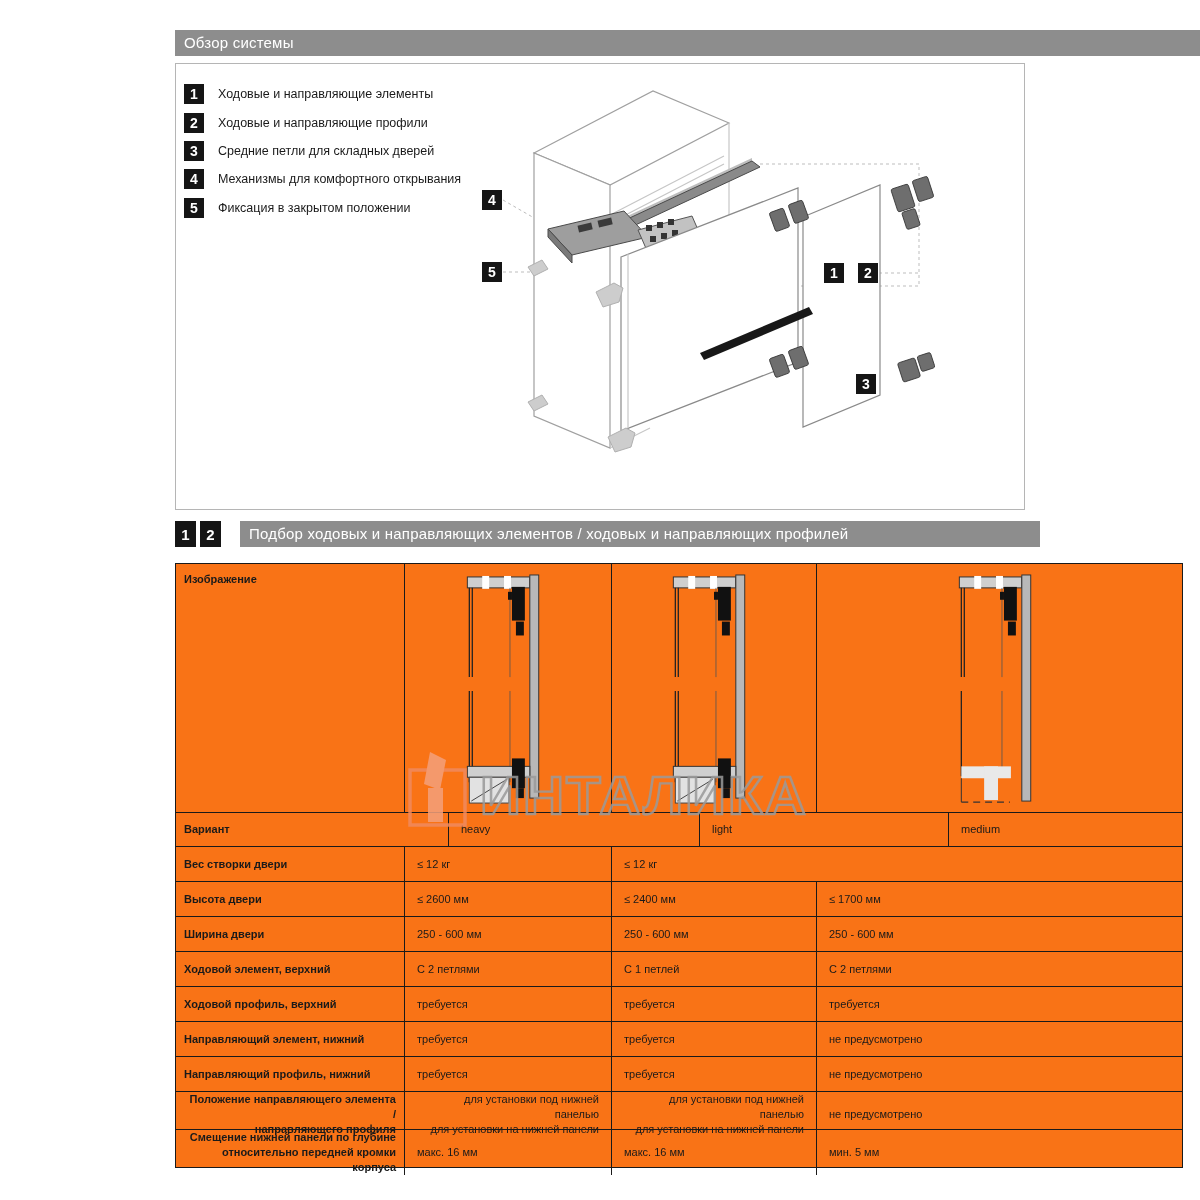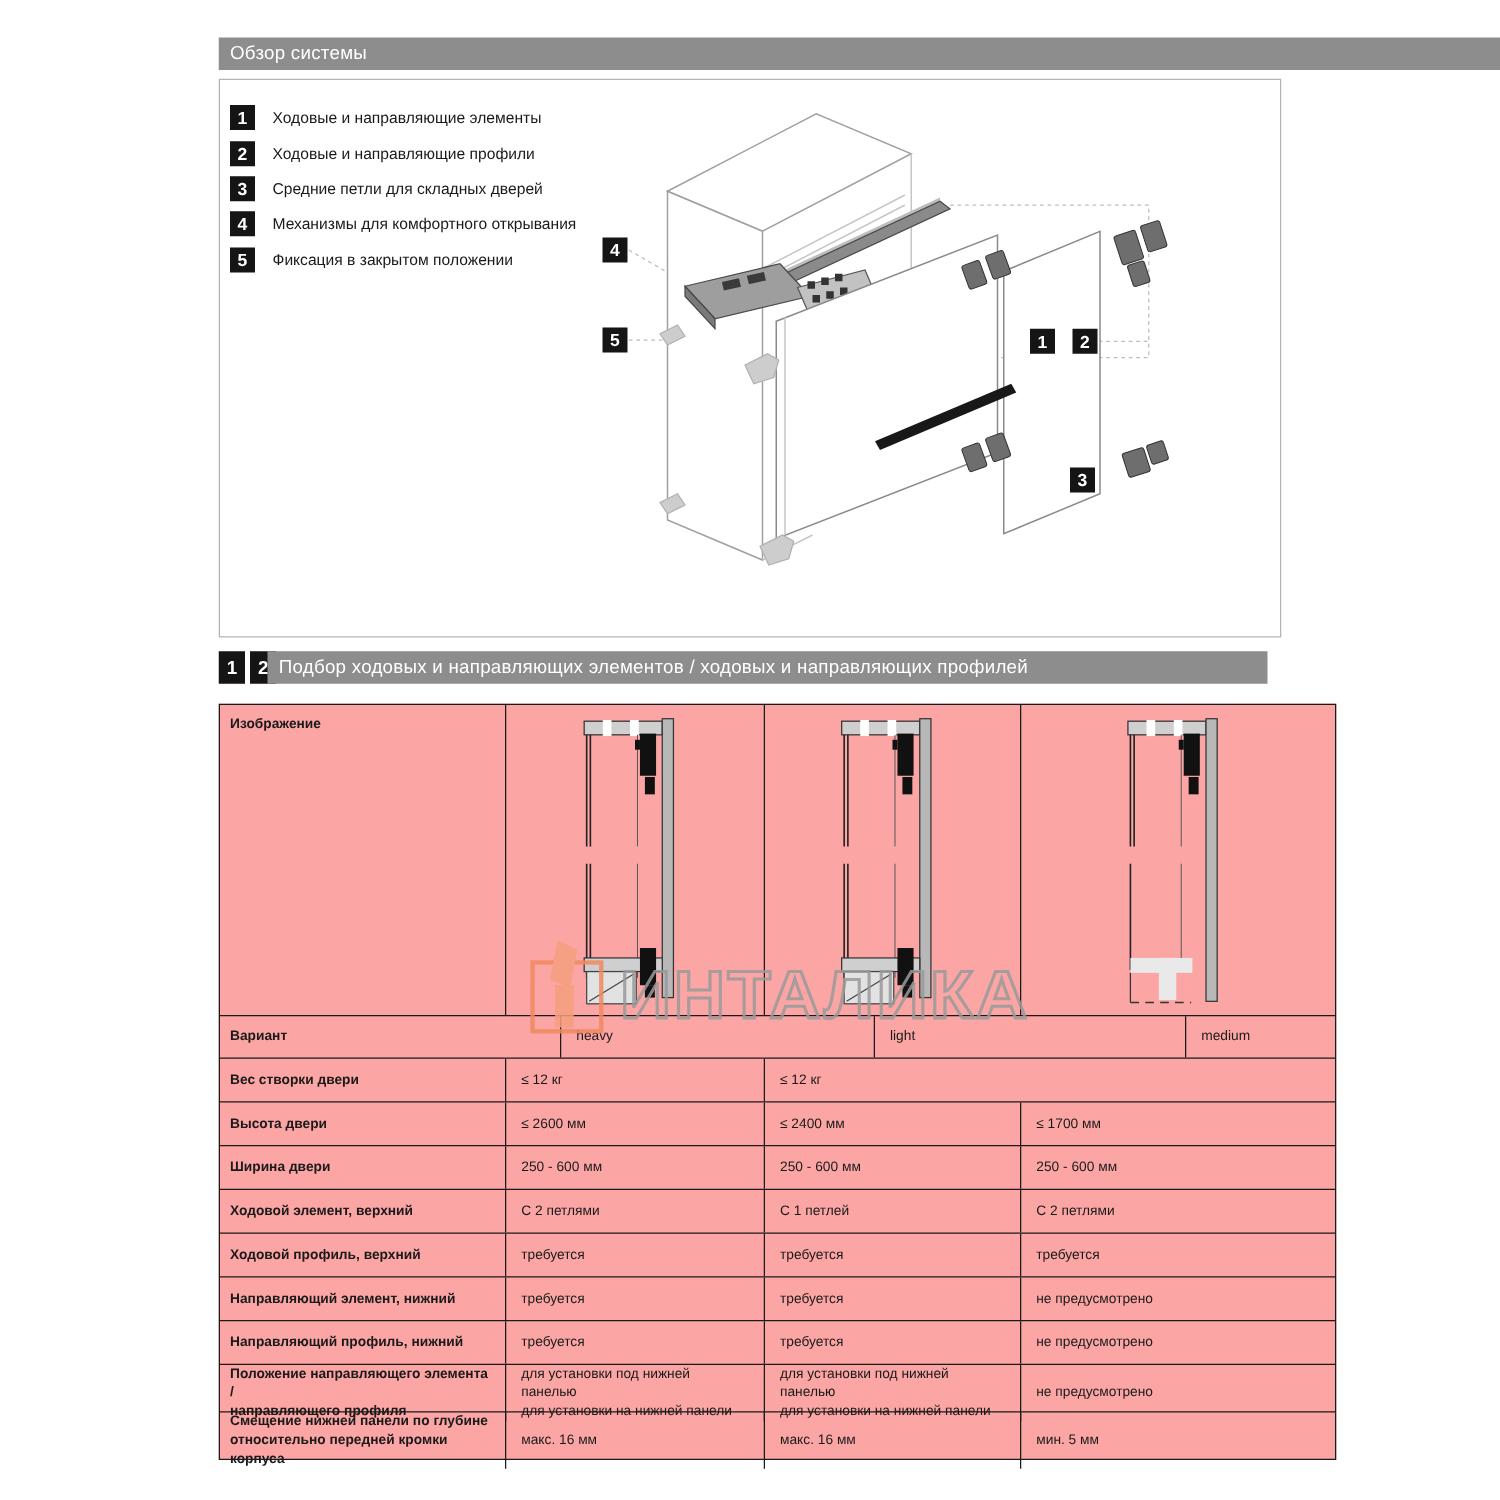"Подбор ходовых и направляющих элементов" .hbar2 { left: 214px -> 240px }
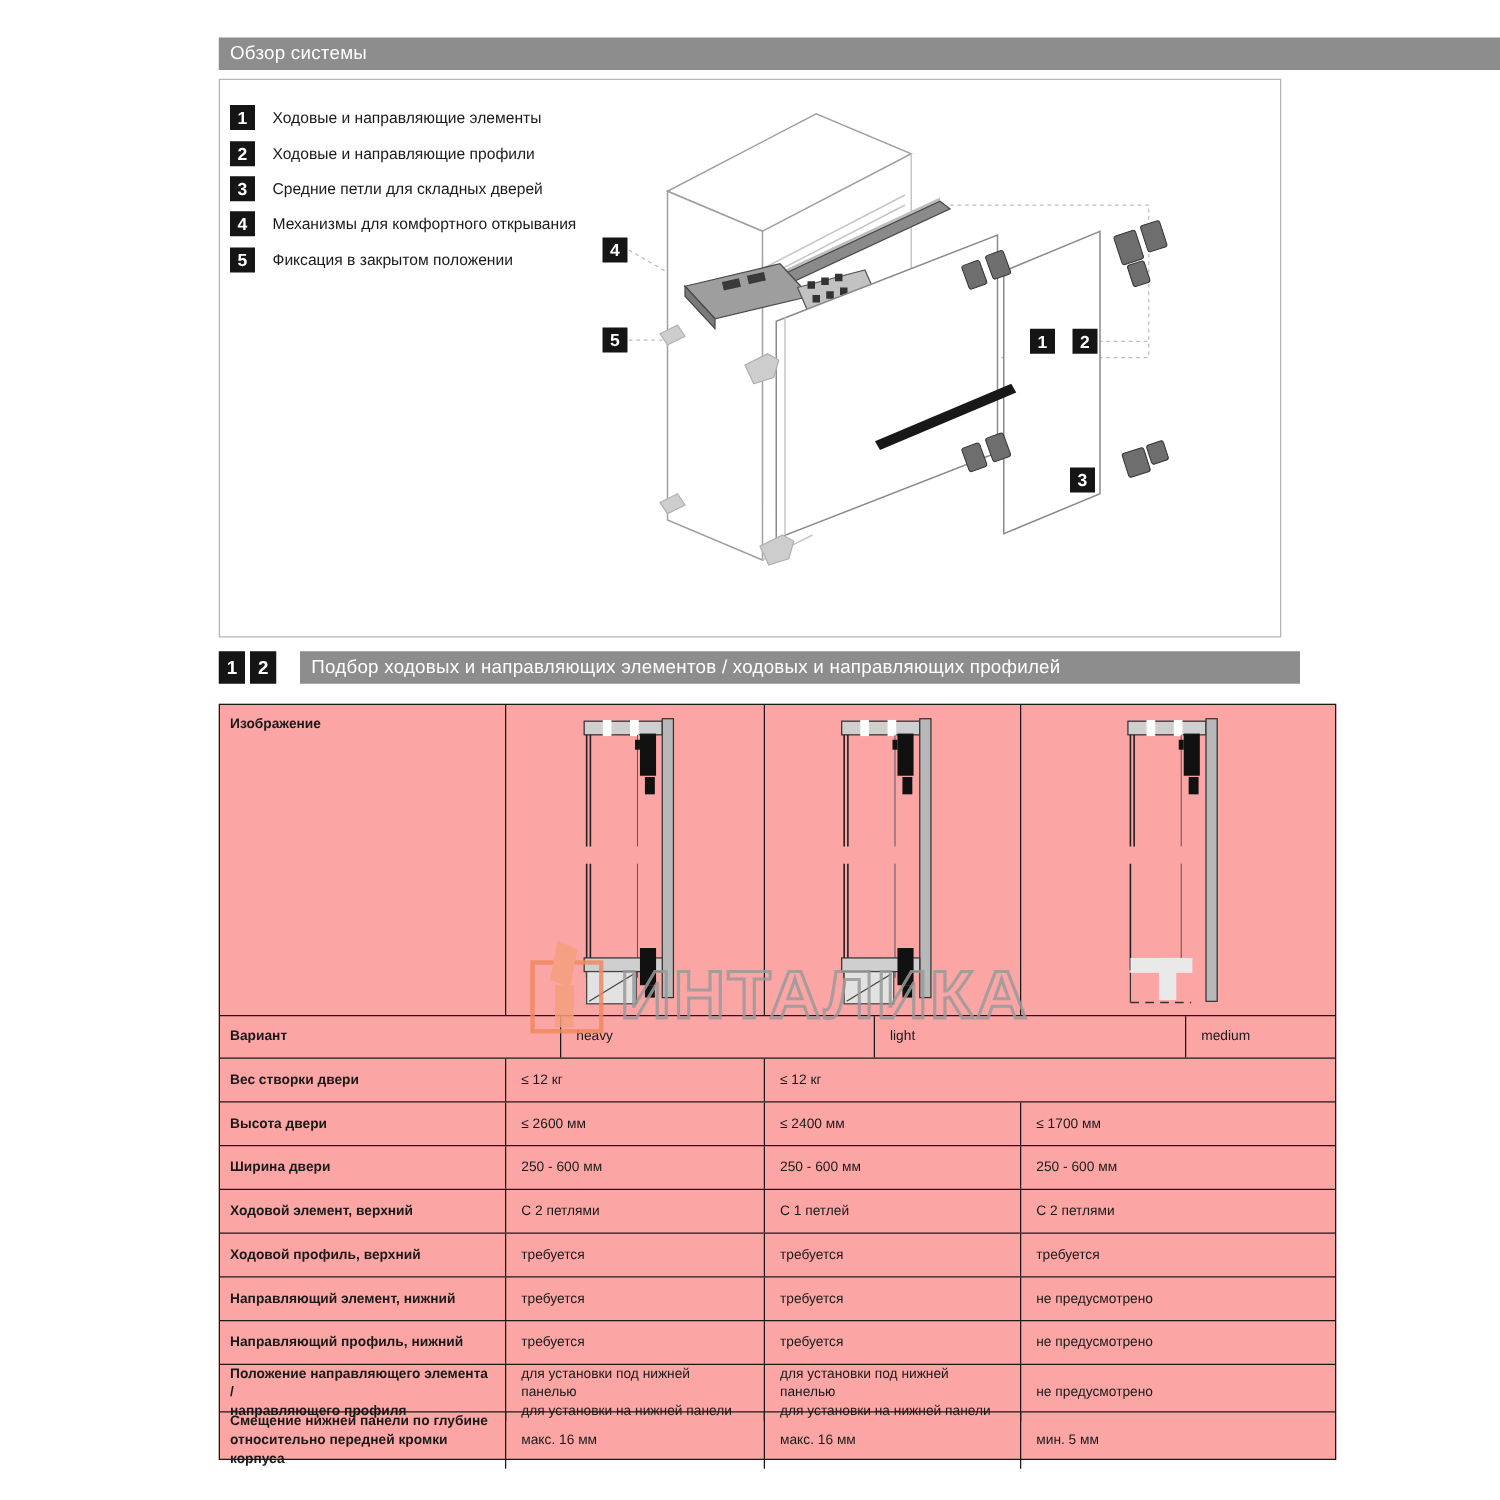"Изображение" .tbl { background: #fca5a5 -> #f97316; width: 894px -> 1008px }
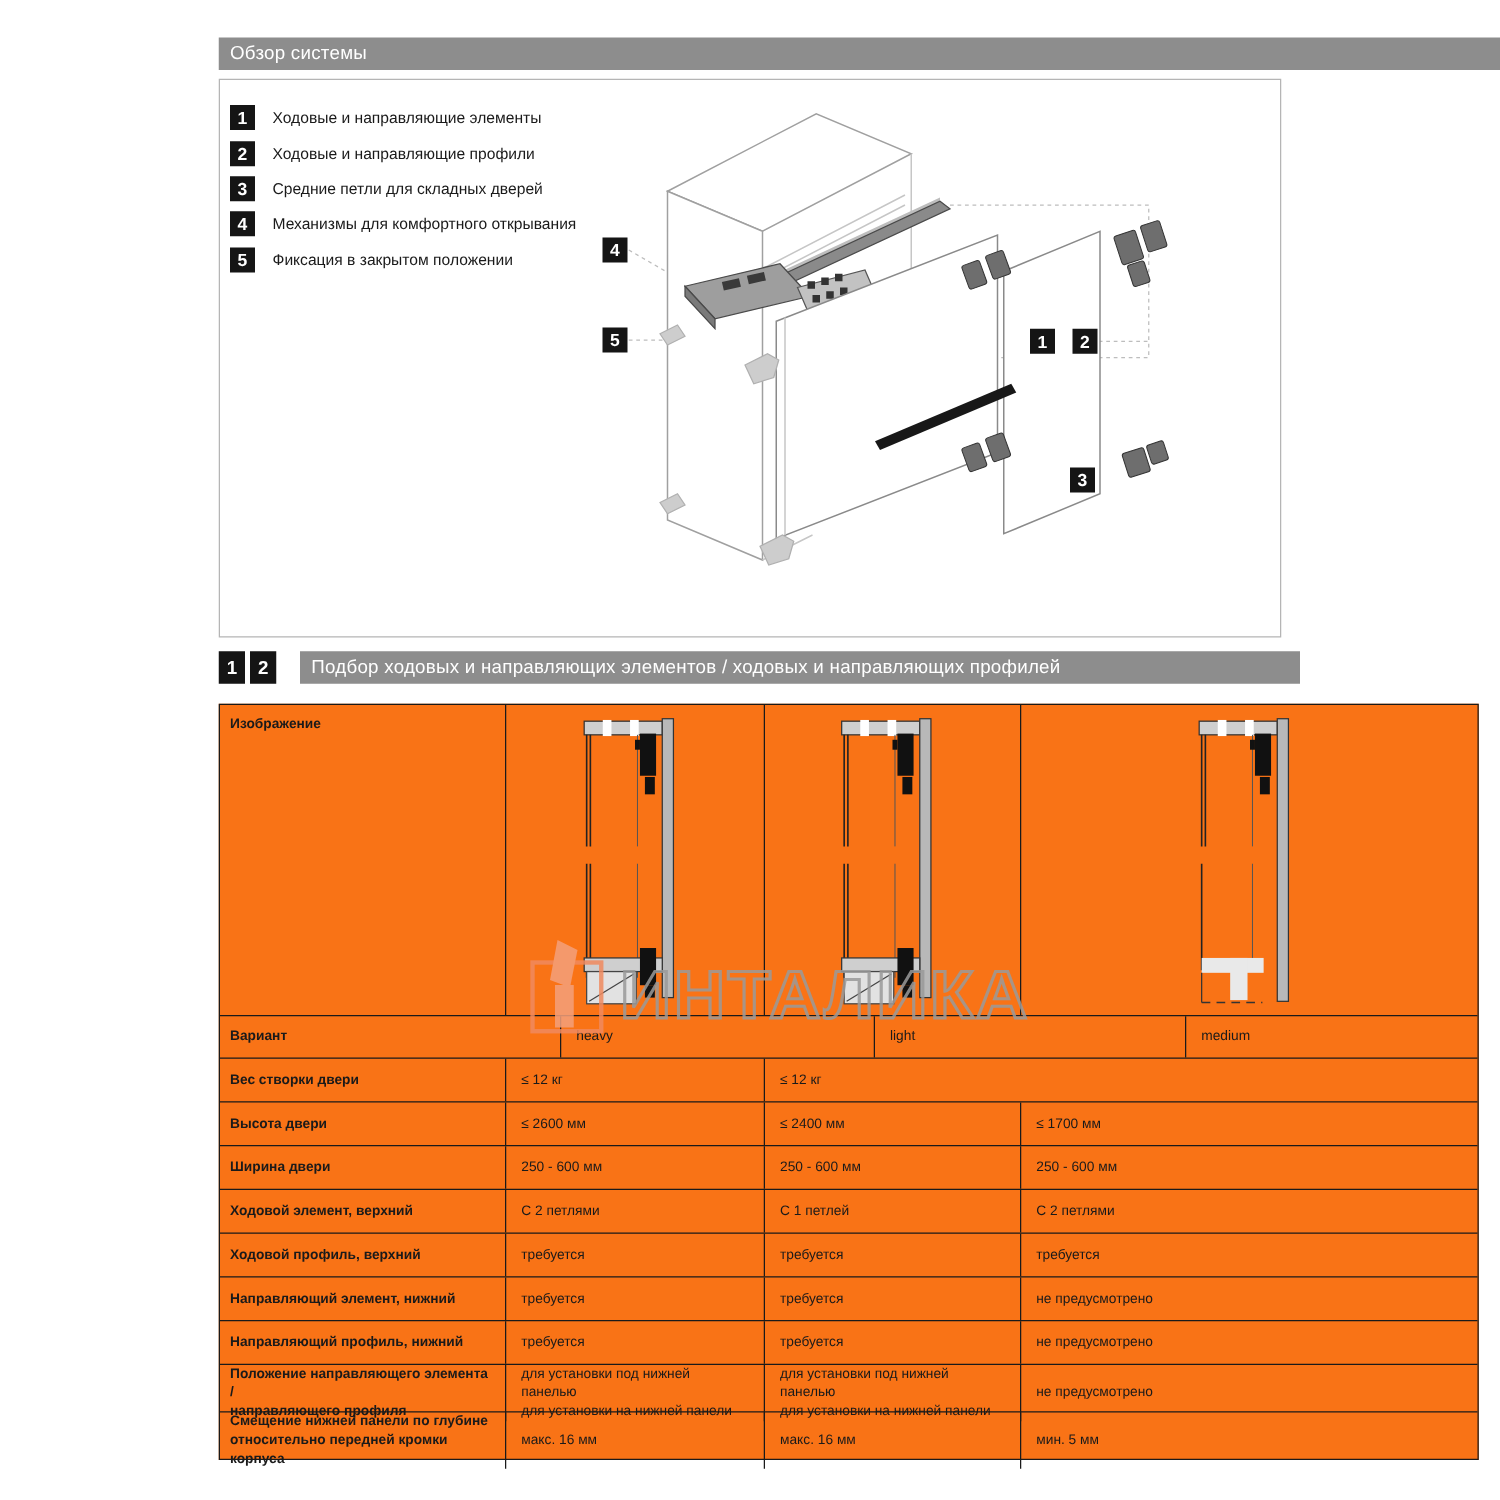"ИНТАЛИКА" .wmark { left: 416px -> 400px }
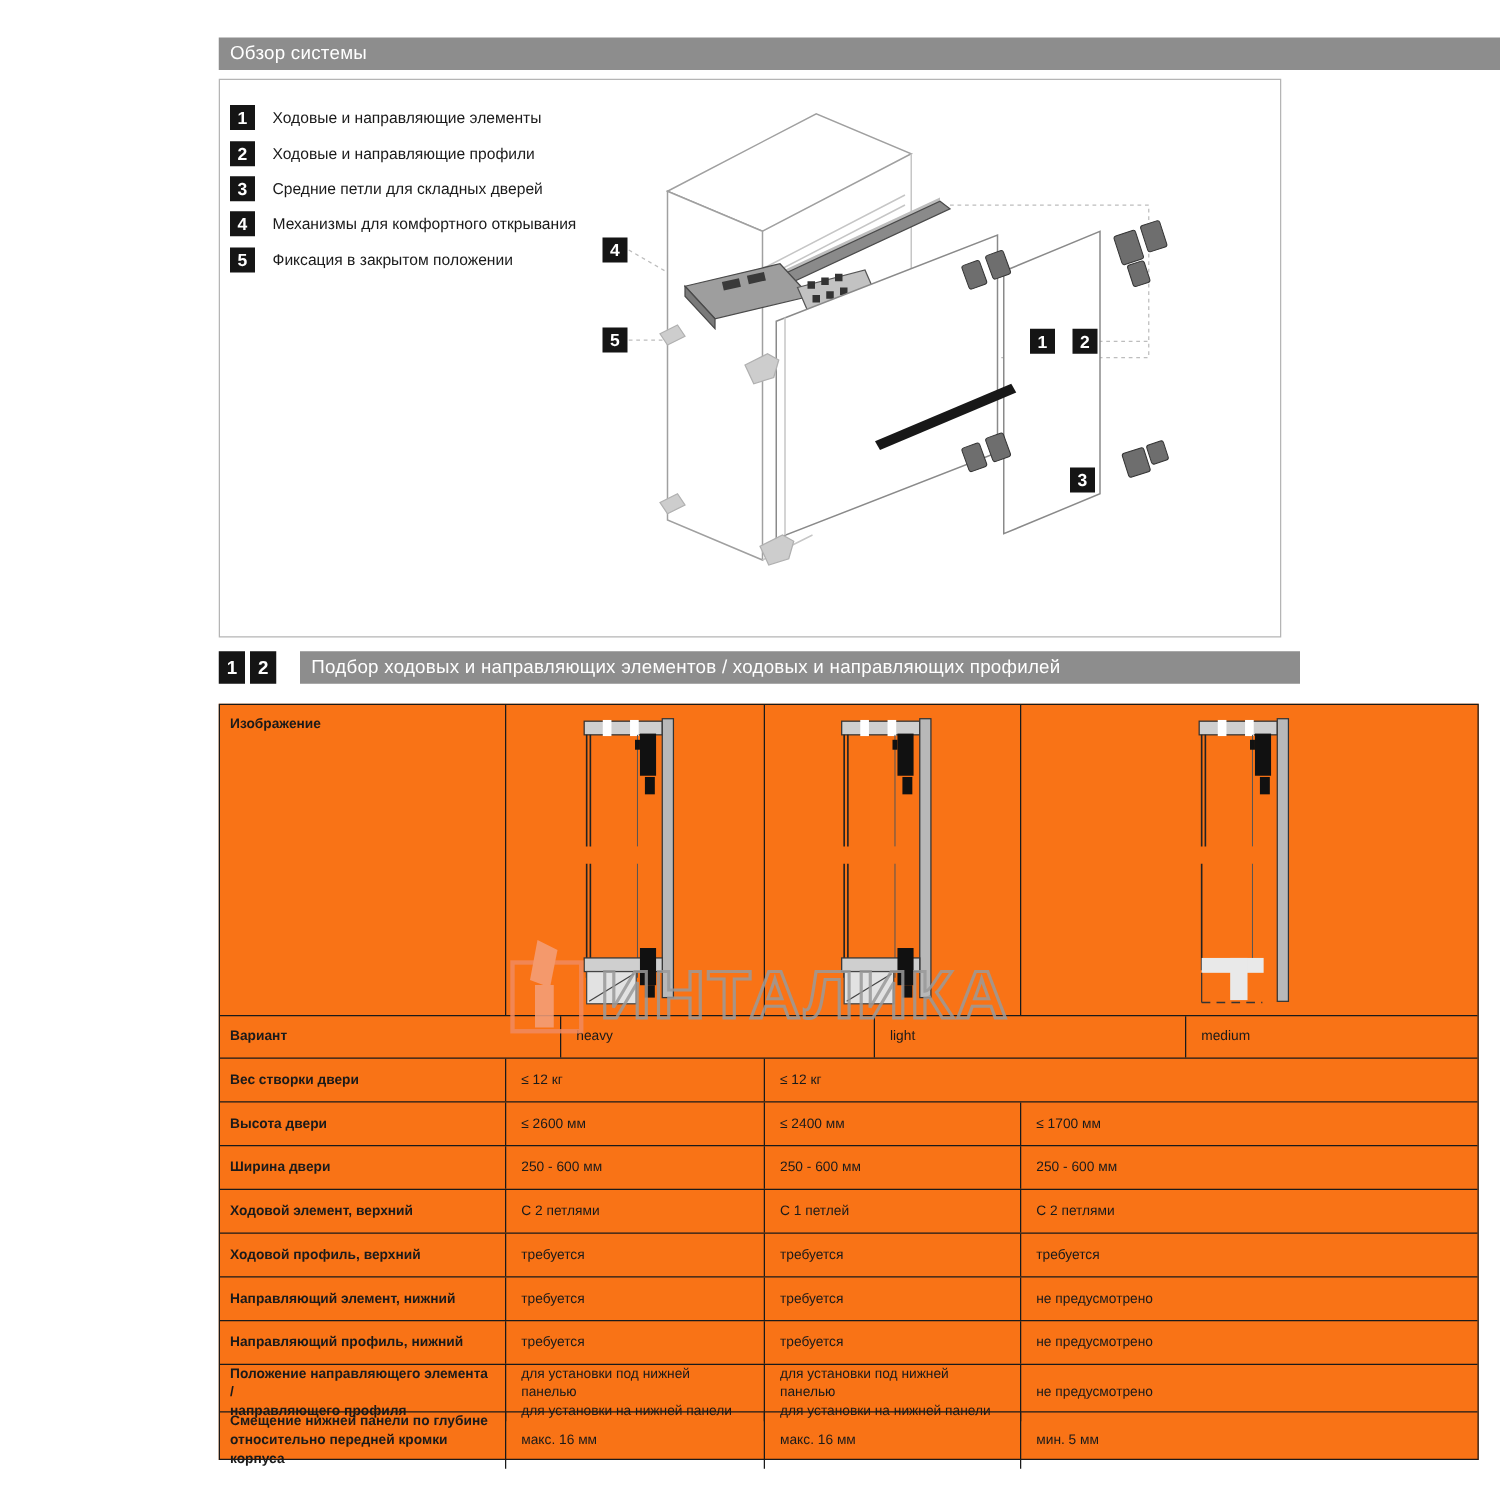"Положение направляющего элемента /" .r-tall { text-align: none -> right }
